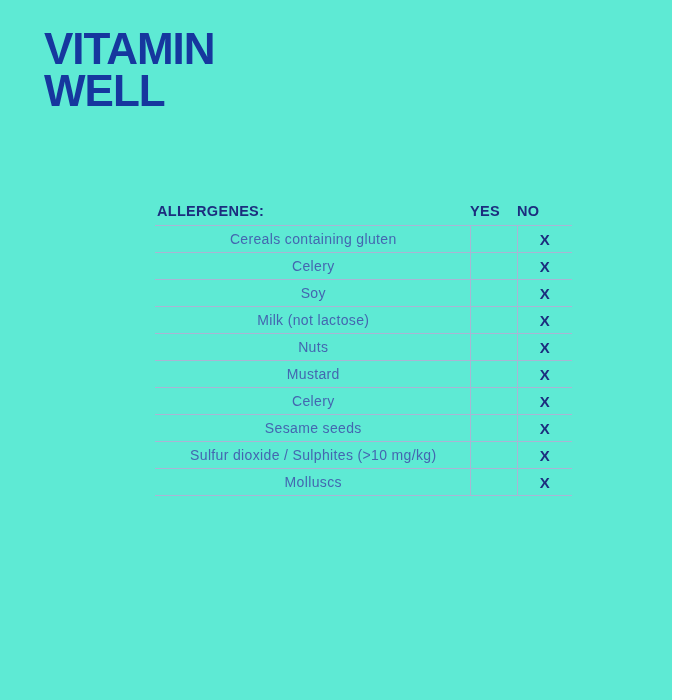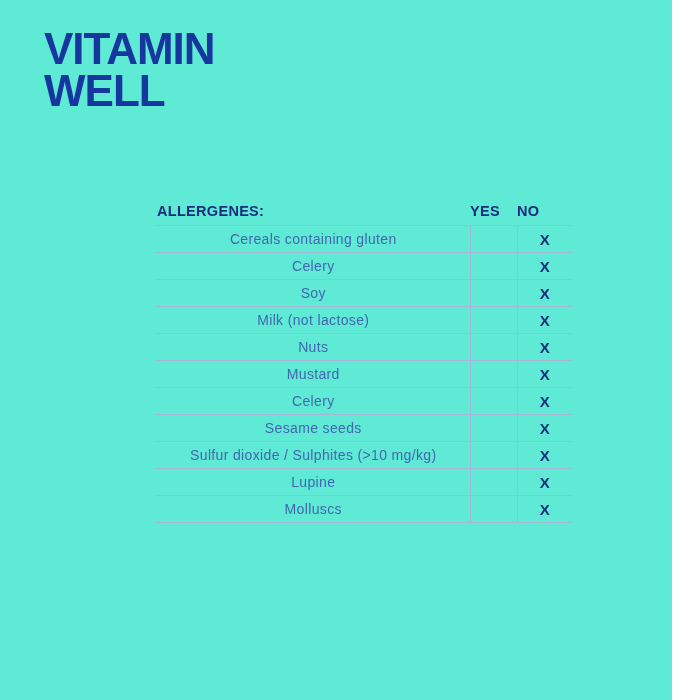"Lupine" tr { html: <tr> <td>Lupine</td> <td></td> <td>X</td> </tr> -> none }
